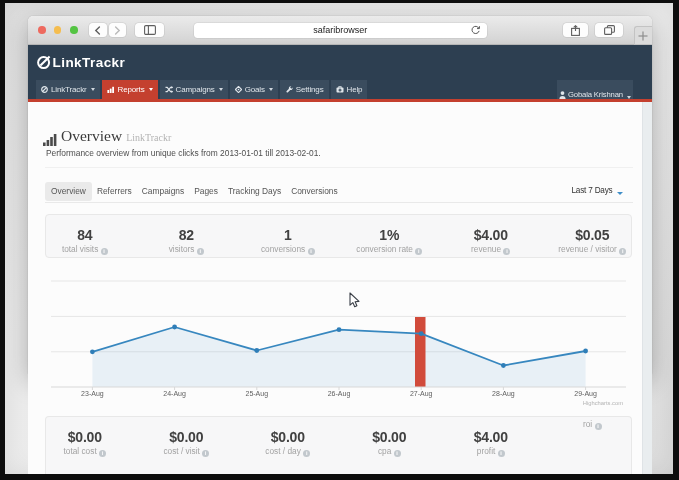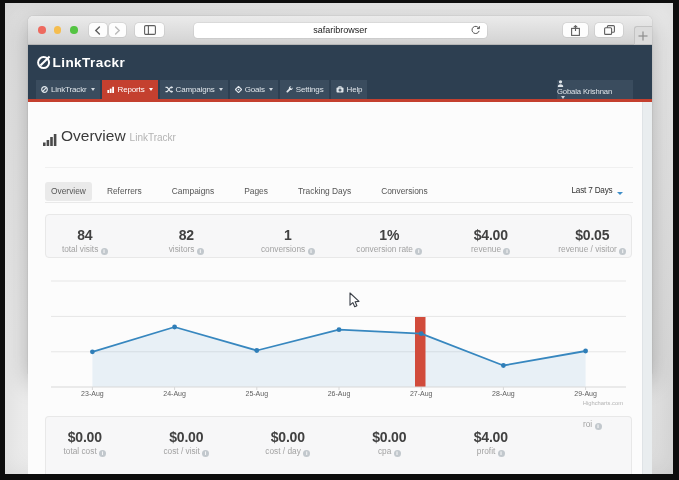"Gobala Krishnan" .user { align-items: flex-start -> flex-end; flex-direction: column -> none }
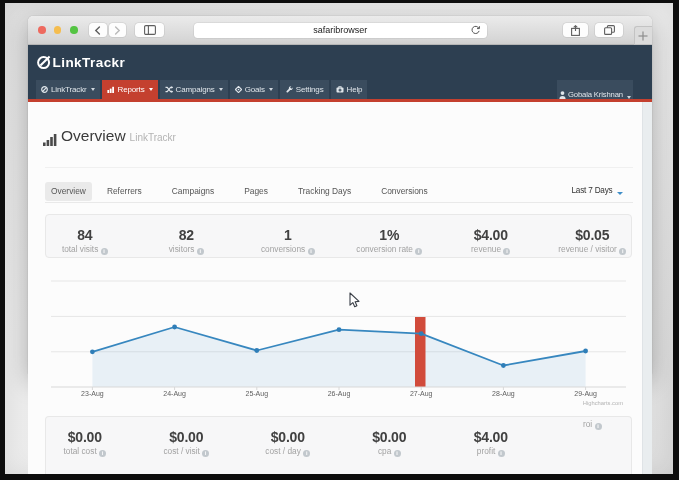"Overview LinkTrackr" .htitle { font-family: none -> Liberation Serif, serif }
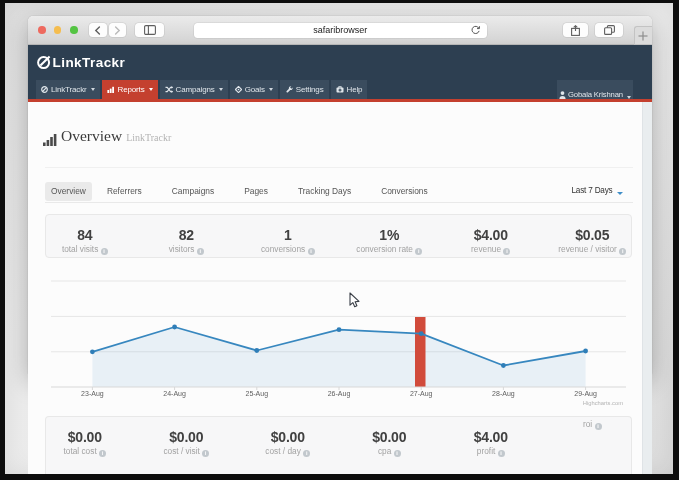"Performance overview from unique clicks" div.hdesc { html: none -> <div>Performance overview from unique clicks from 2013-01-01 till 2013-02-01.</div> }
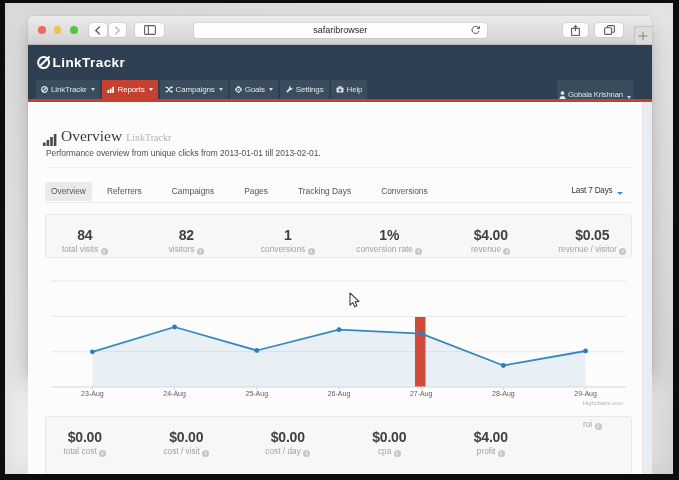"Referrers" .tab { padding: 0 15px -> 0 5px }
